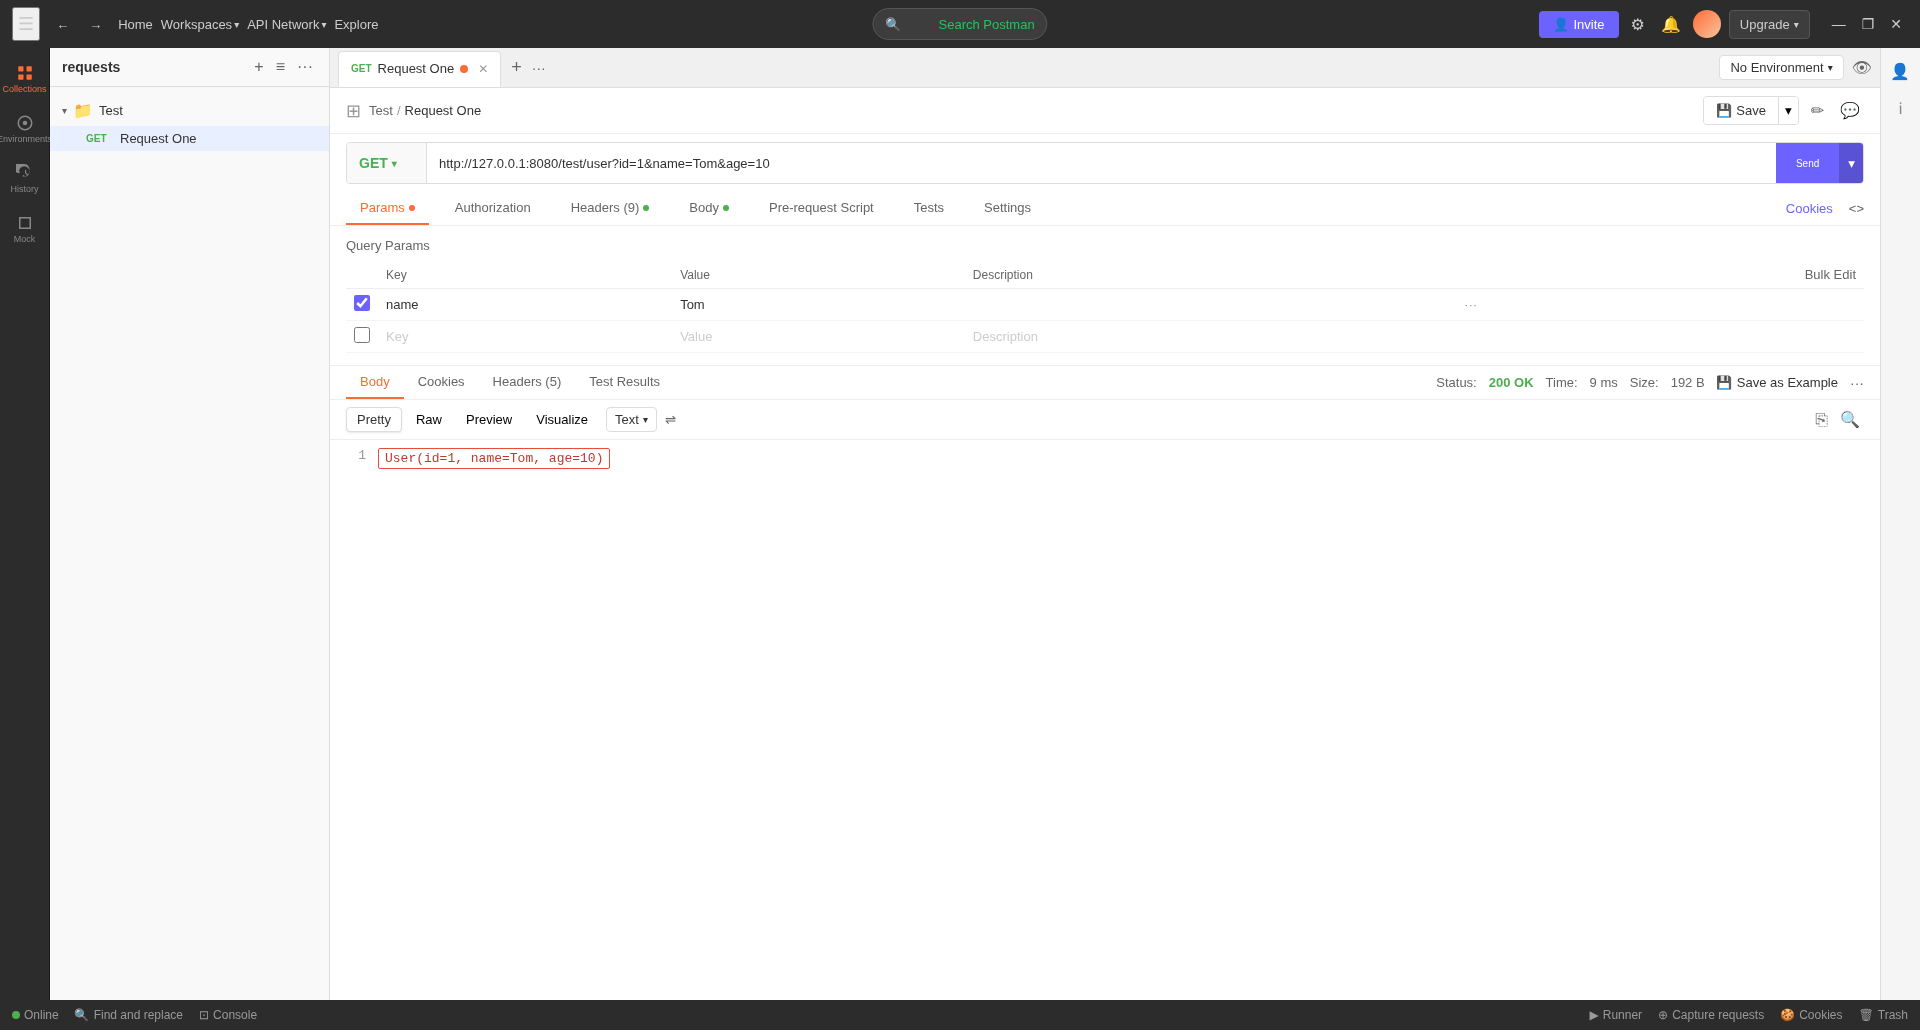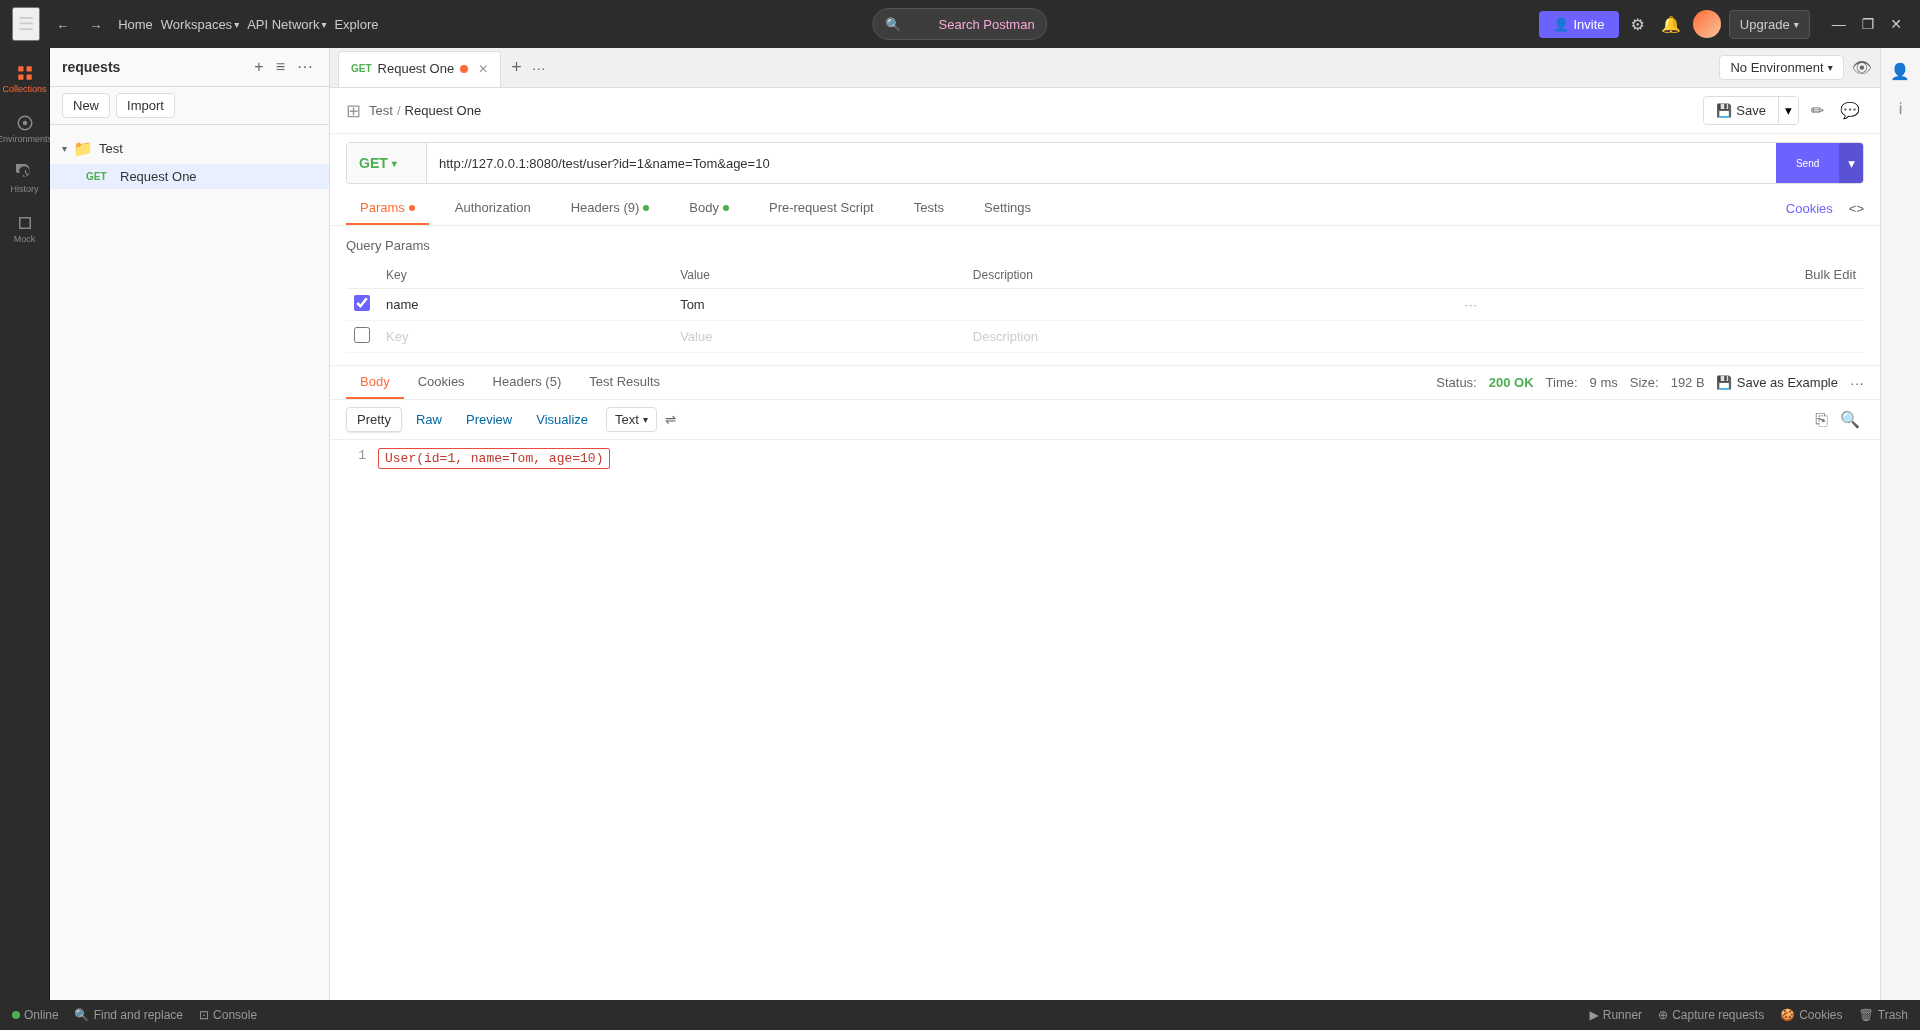"Search Postman" span { color: #f9a8d4 -> #22c55e }
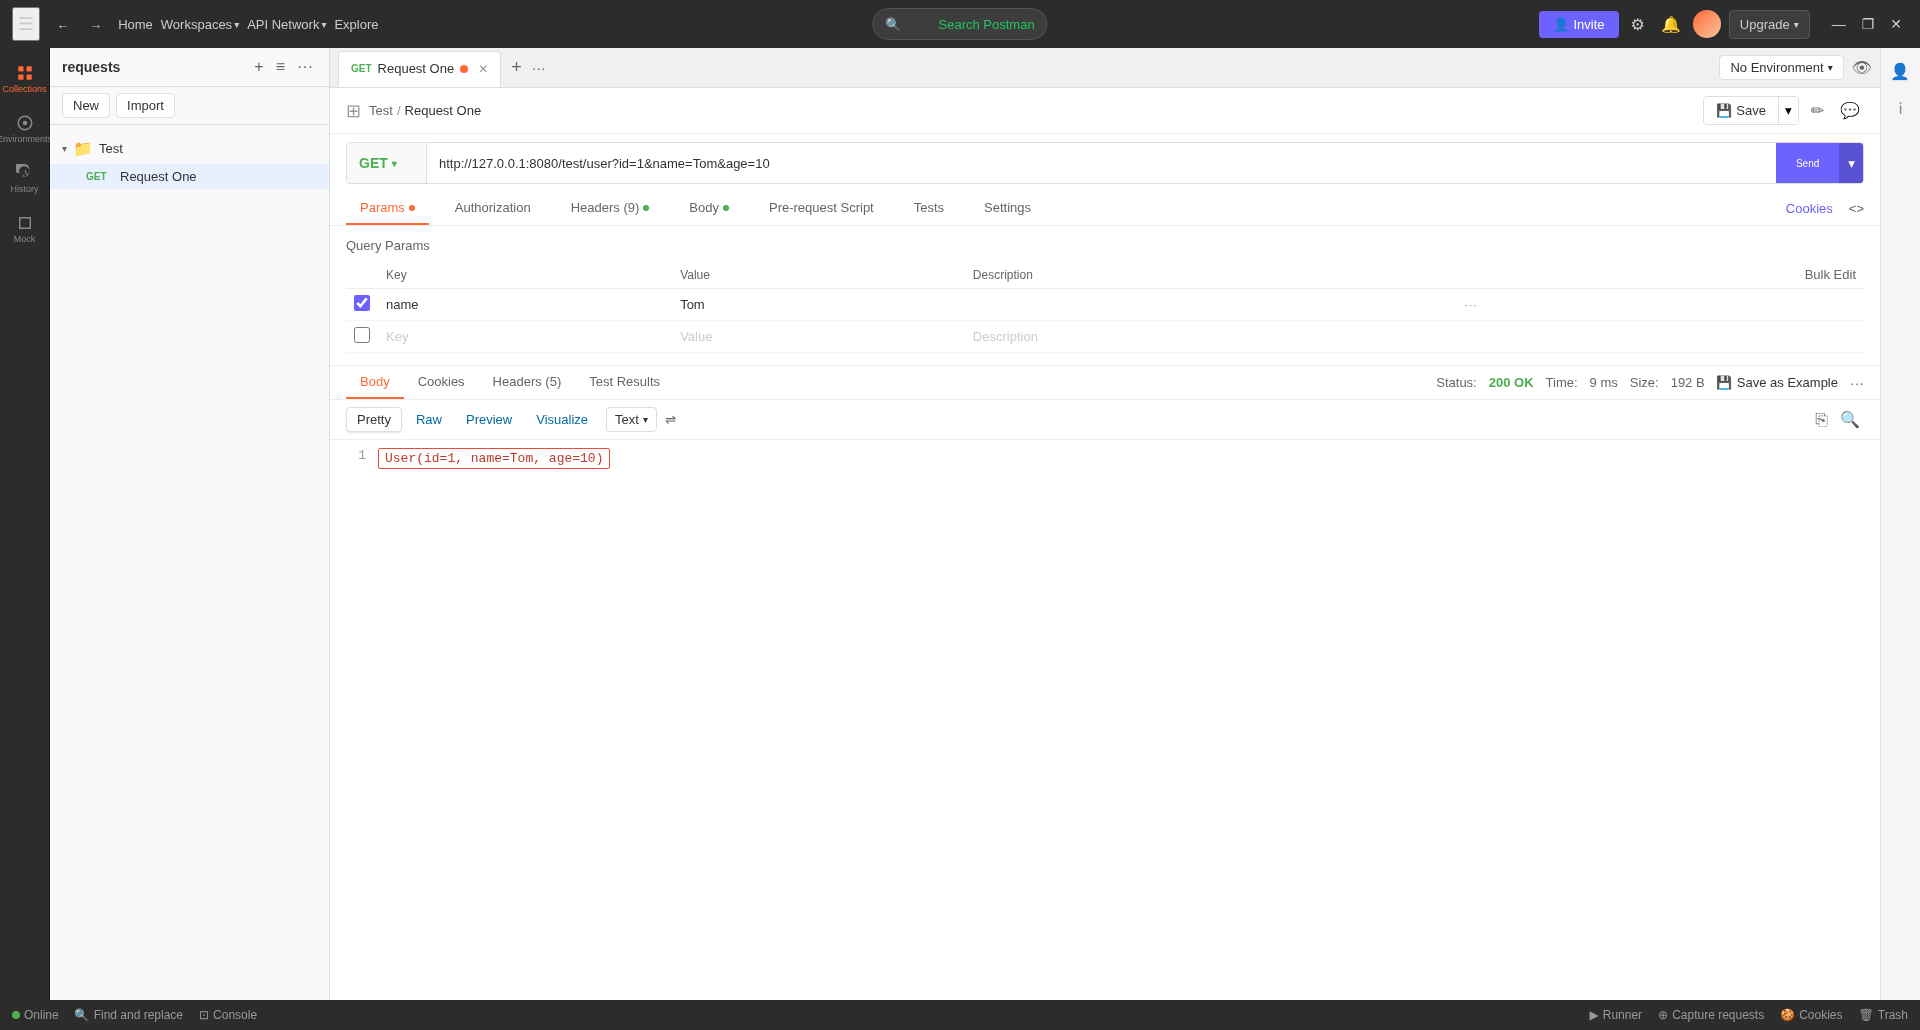"New" div { html: <div> <button>New</button> <button>Import</button> </div> -> none }
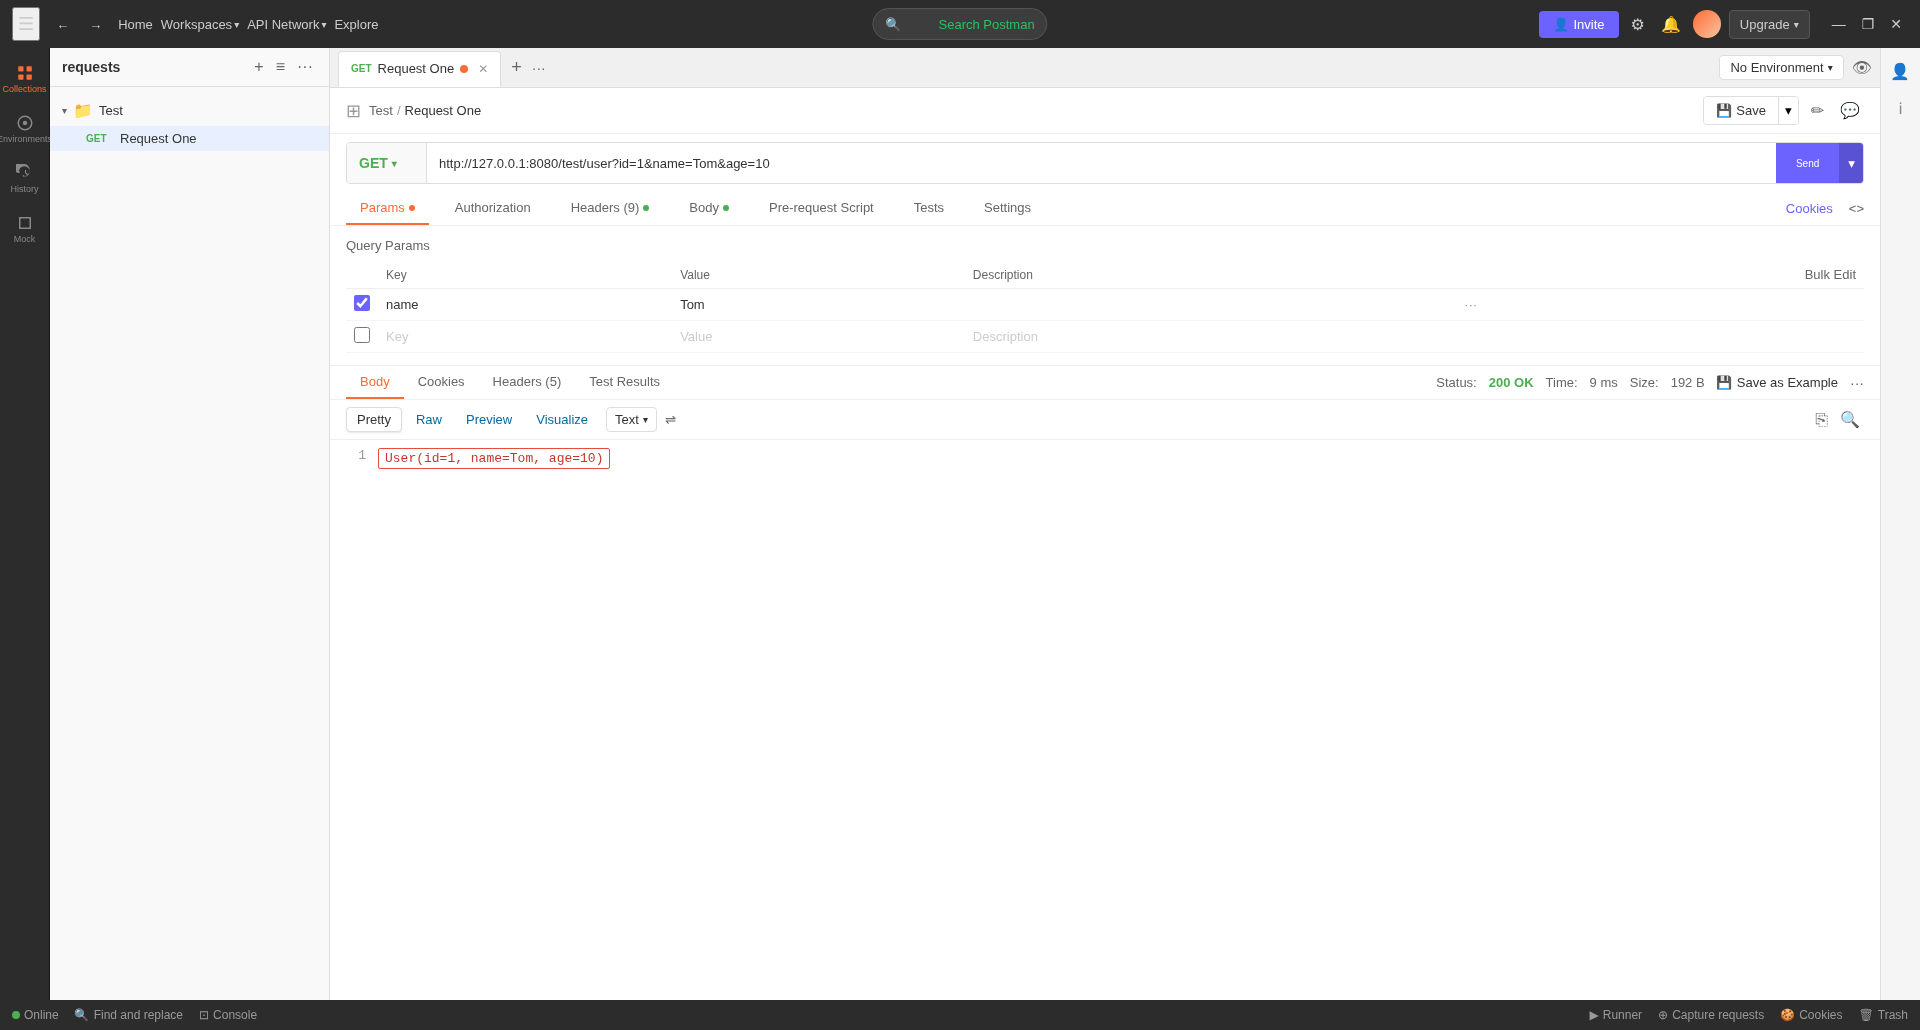"Raw" .format-btn { color: #0369a1 -> #000000 }
